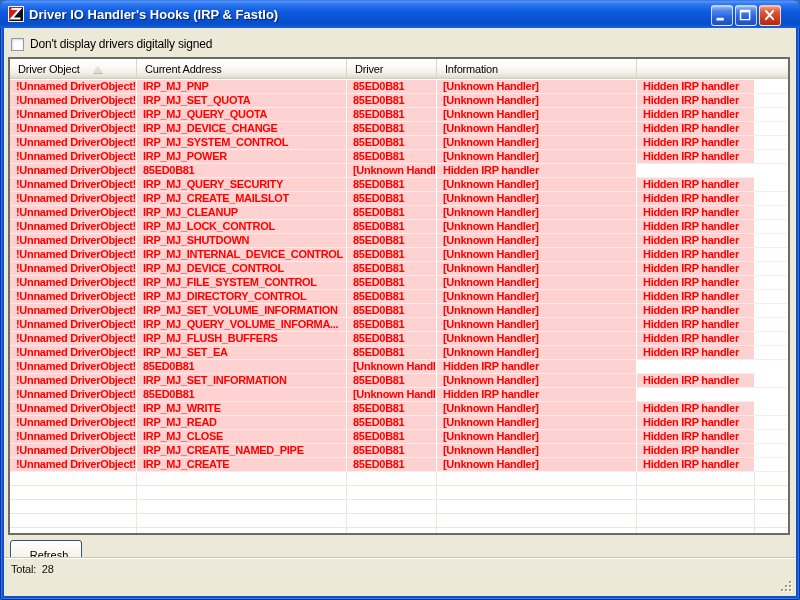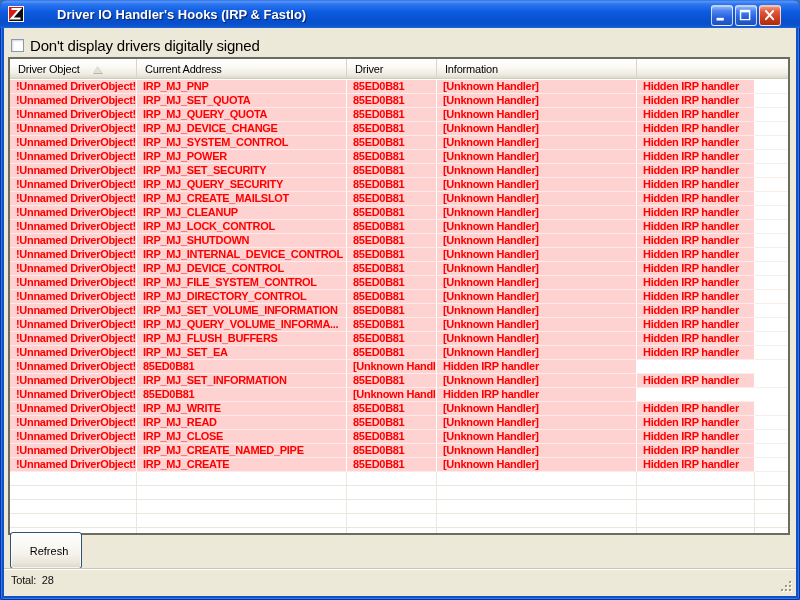"Driver IO Handler's Hooks (IRP" .titlebar { gap: 28px -> none }
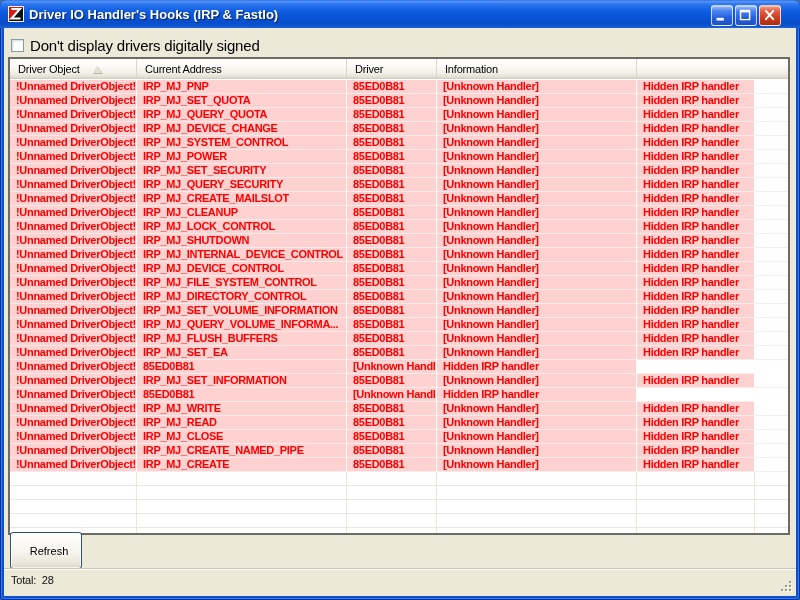"Don't display drivers digitally signed" .chklabel { font-size: 15px -> 12px }
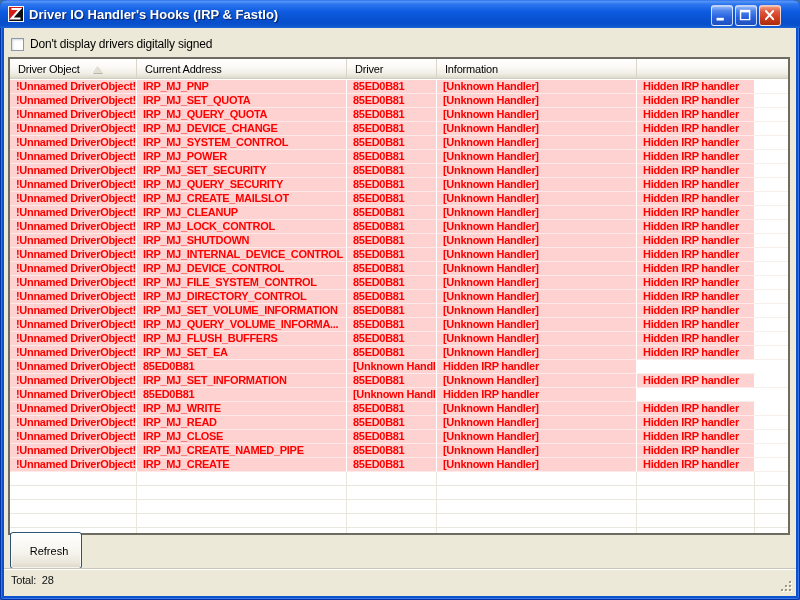"IRP_MJ_SET_SECURITY" div.c { html: <div>IRP_MJ_SET_SECURITY</div> -> none }
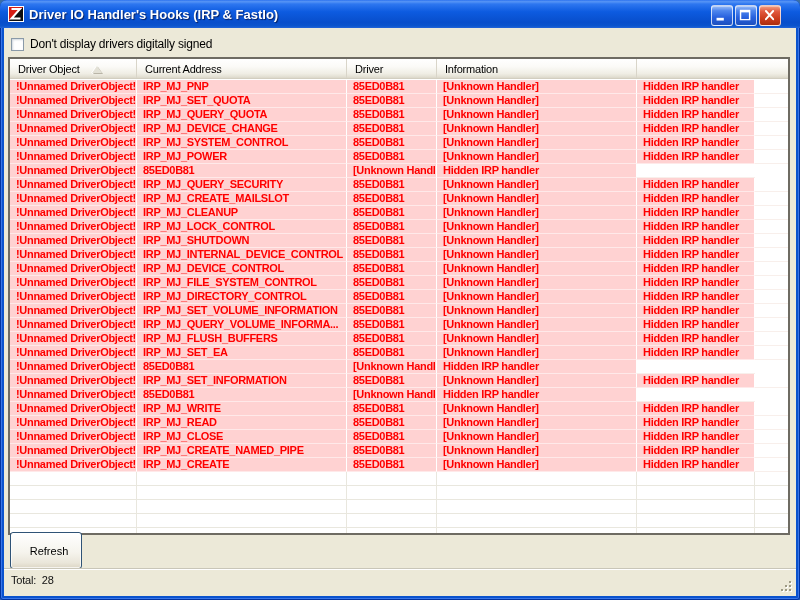"Refresh" .refresh { height: 37px -> 29px }
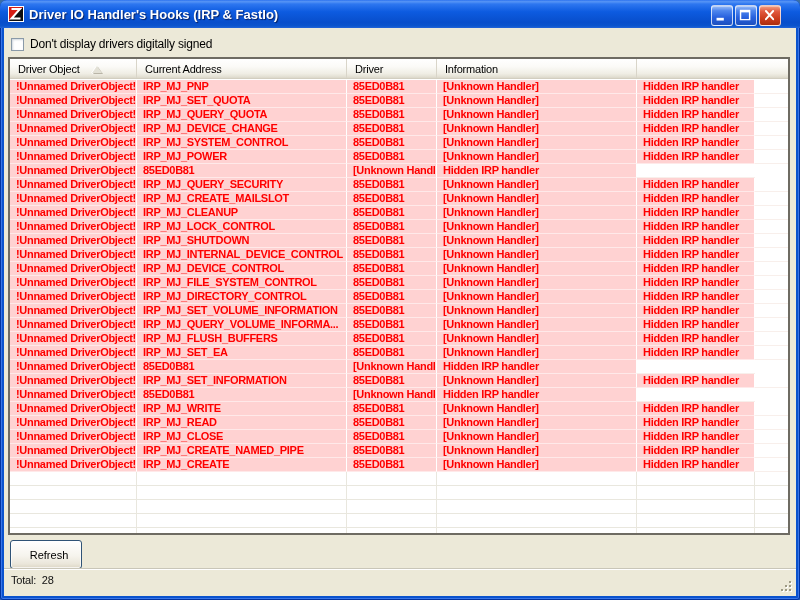"Total: 28" .statusbar { height: 28px -> 39px }
